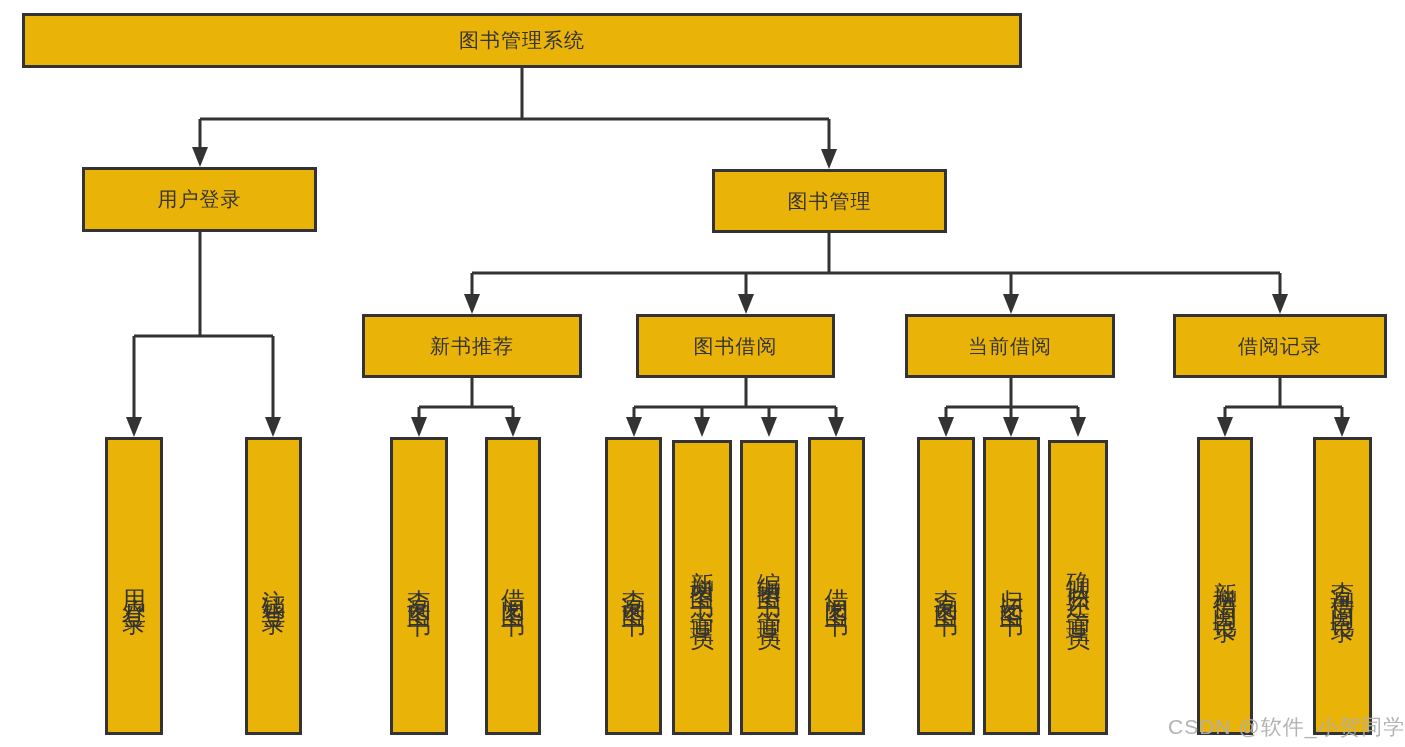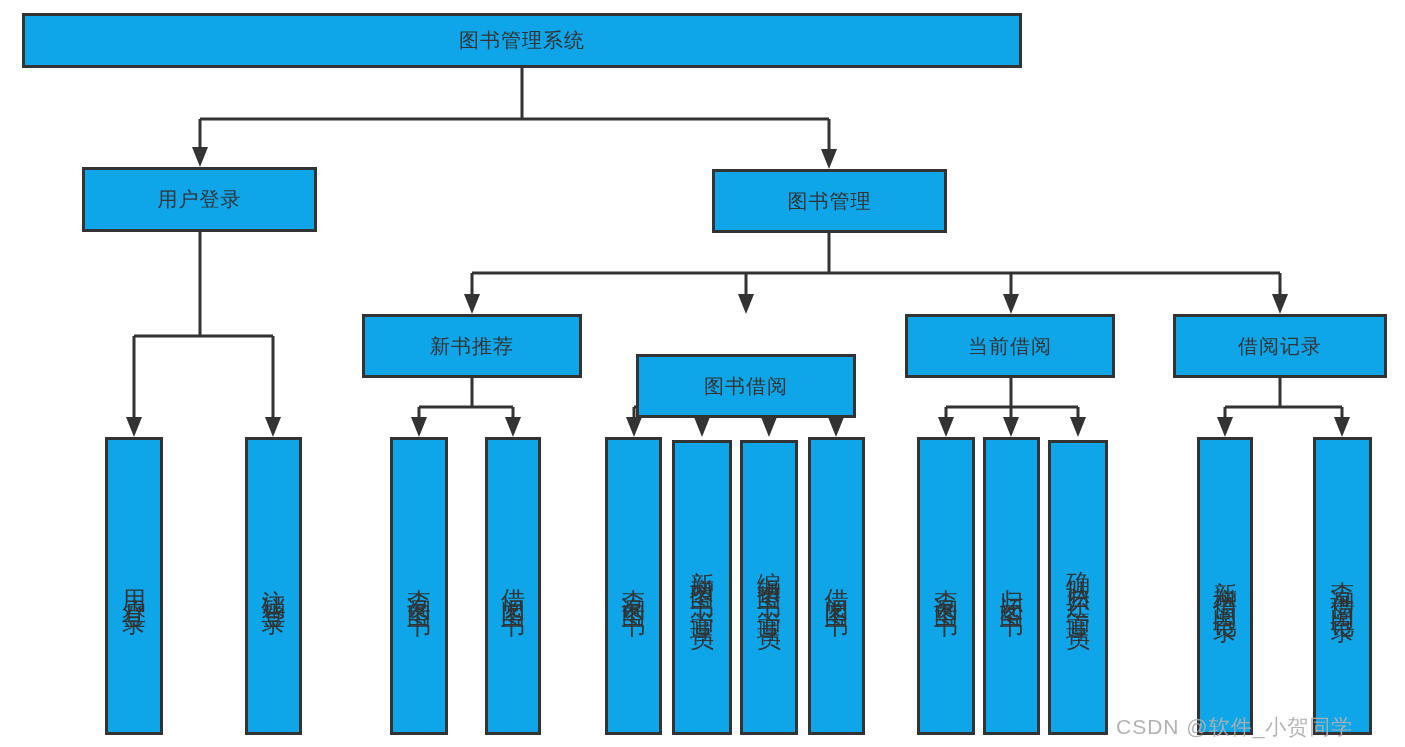"图书管理系统" .node { background: #0ea5e9 -> #eab308 }
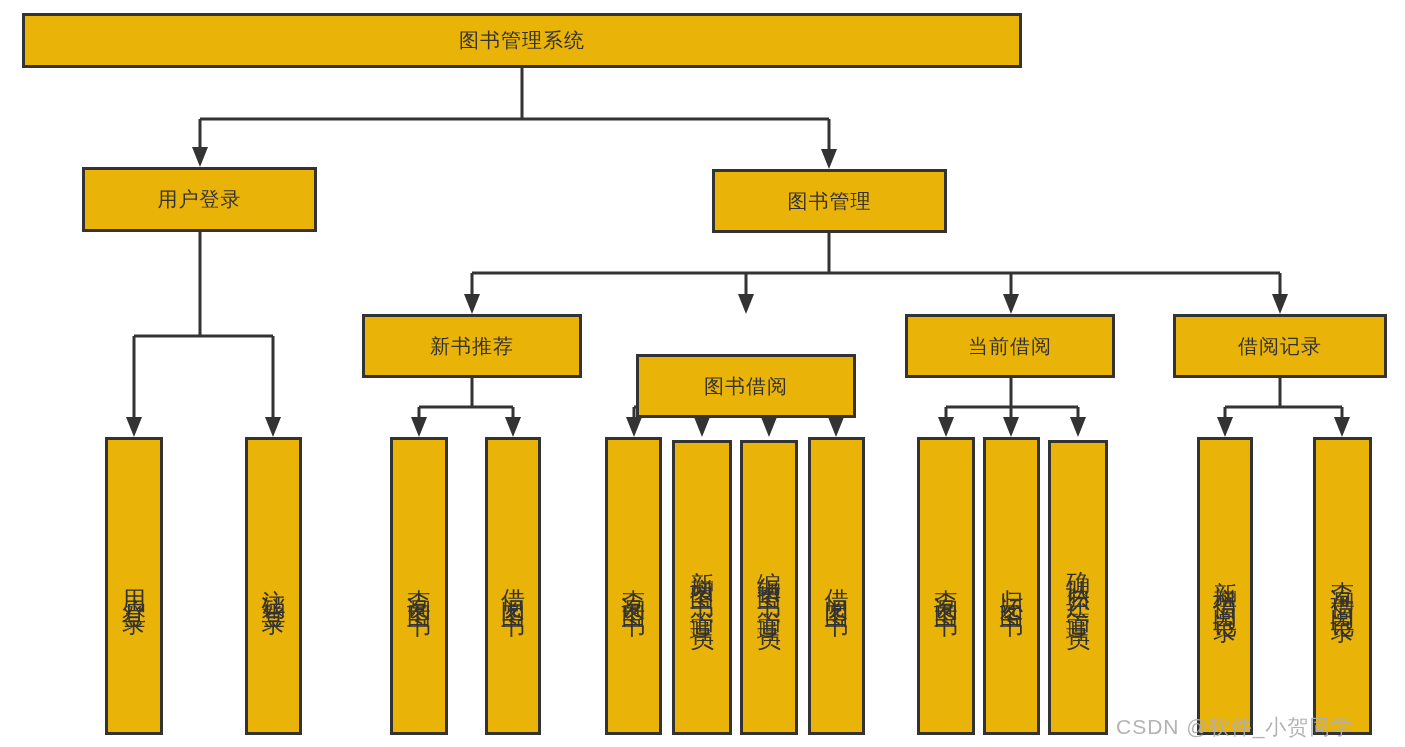"图书借阅" div.node { margin-top: 40px -> none; width: 220px -> 199px }
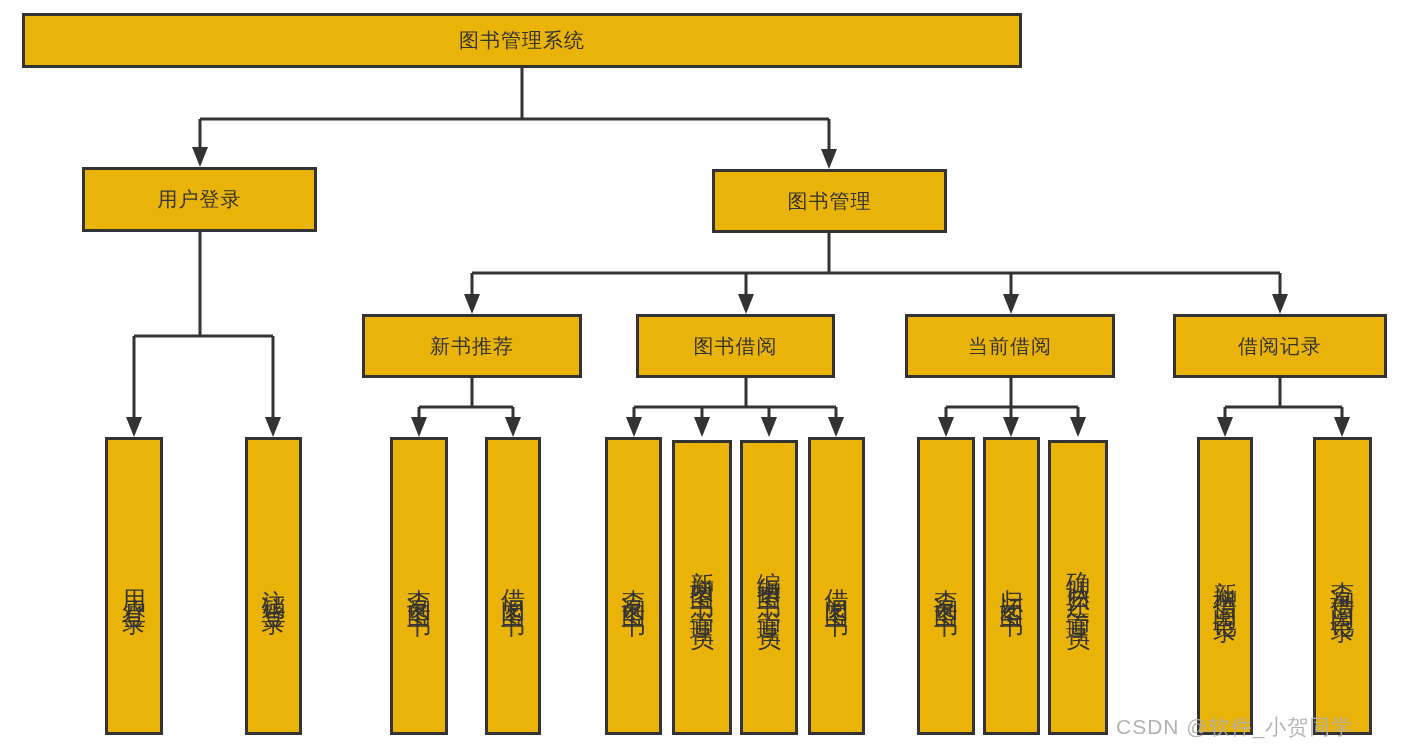"CSDN @软件_小贺同学" .watermark { left: 1116px -> 1168px }
